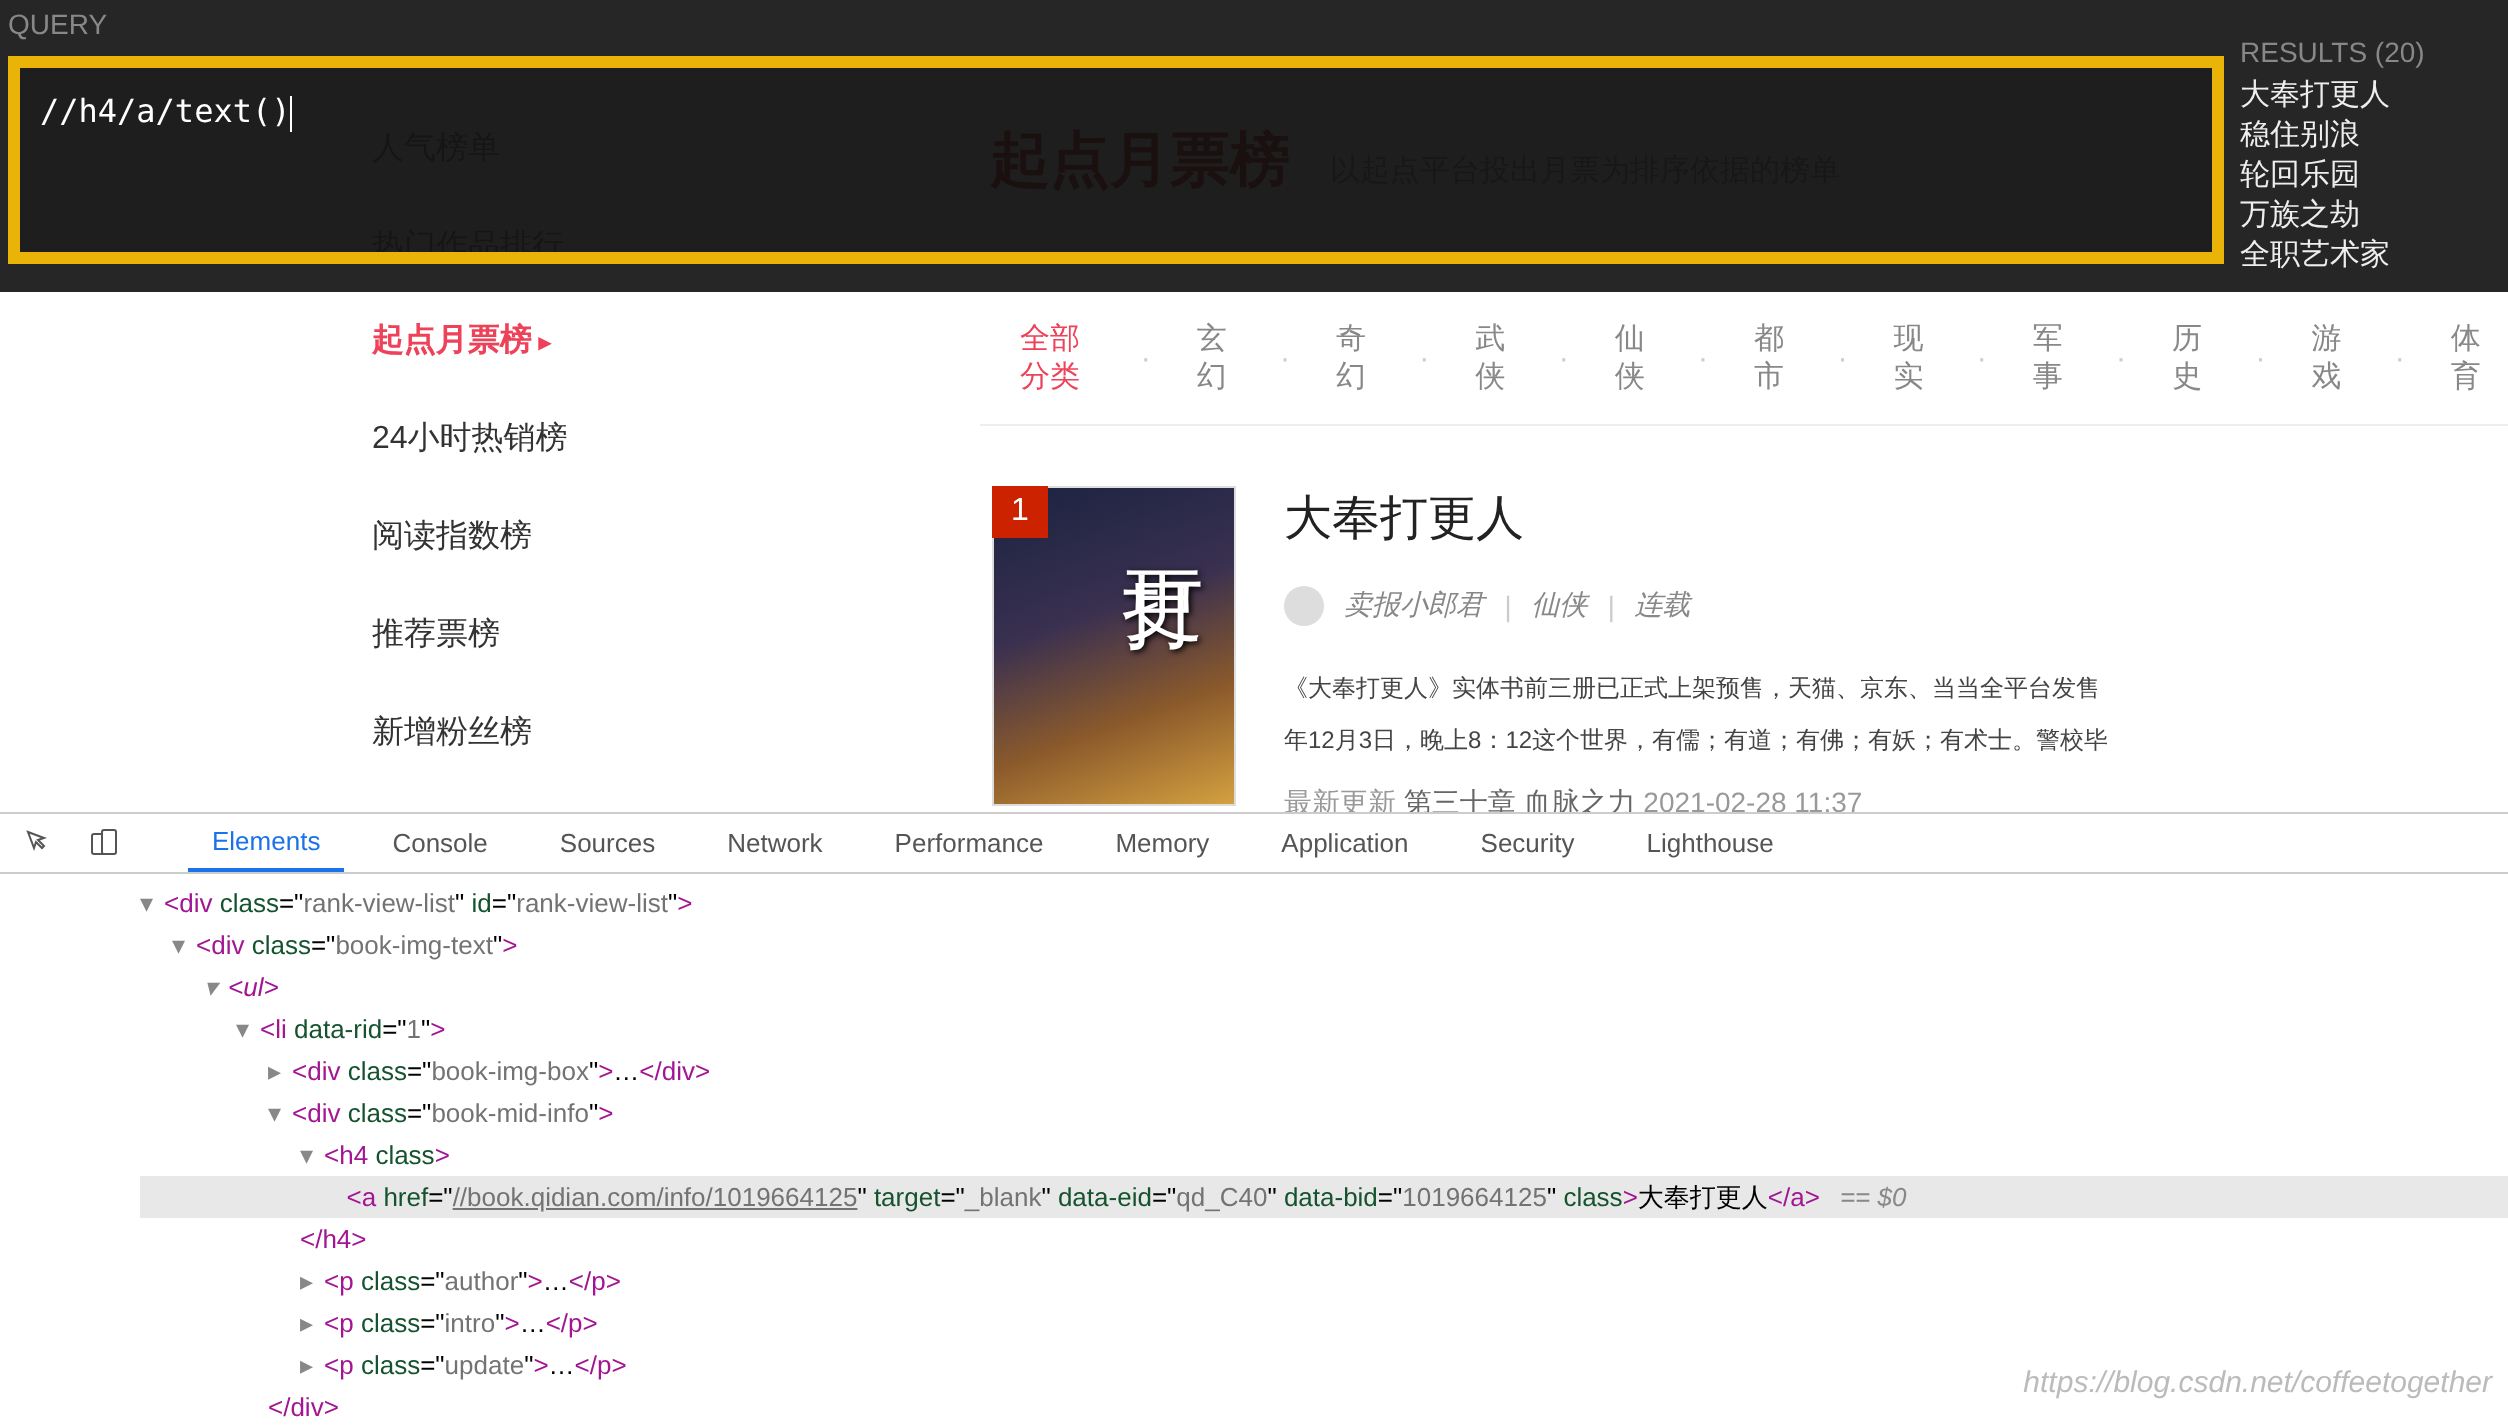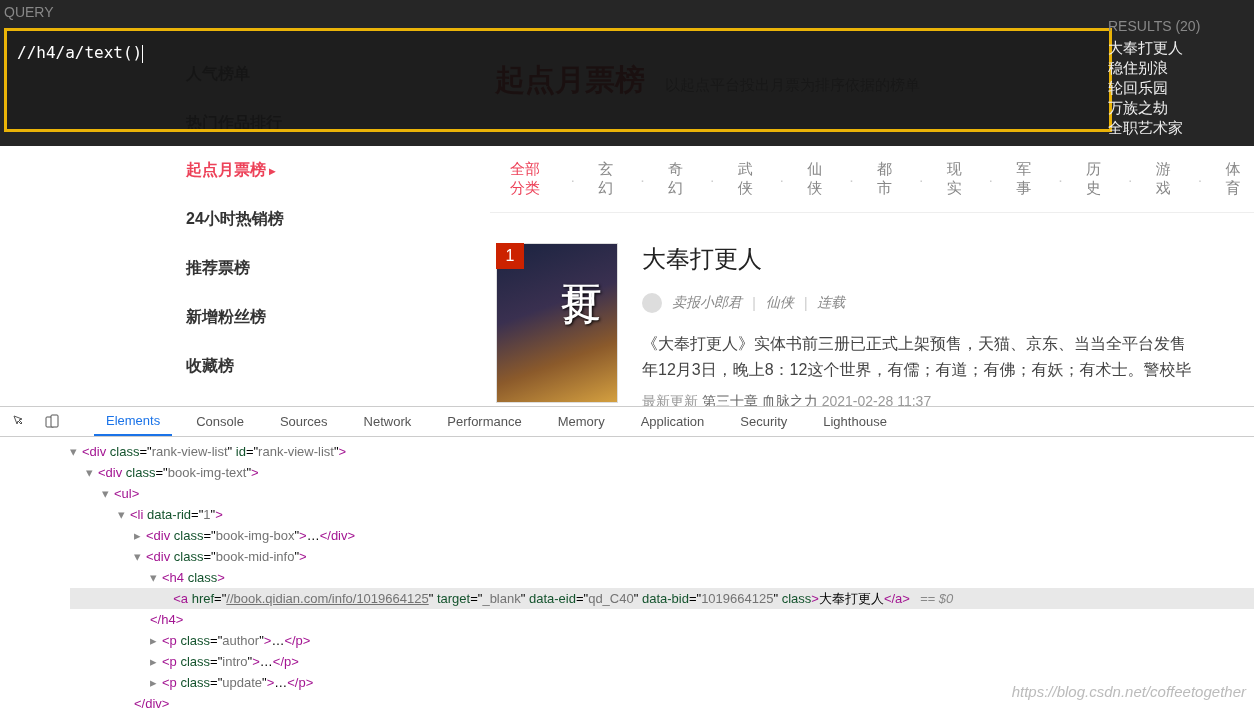"RESULTS (20)" .results-box { right: 16px -> 4px }
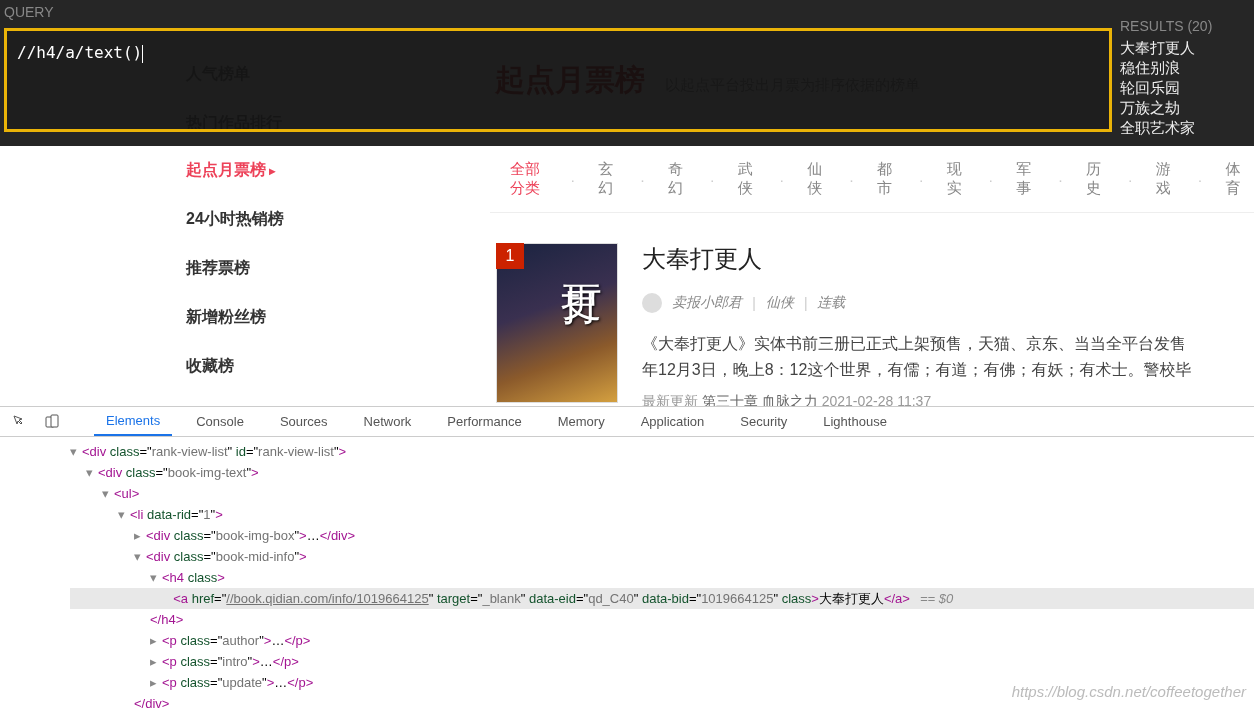"//h4/a/text()" .query-box { border: 3px solid #eab308 -> 6px solid #eab308 }
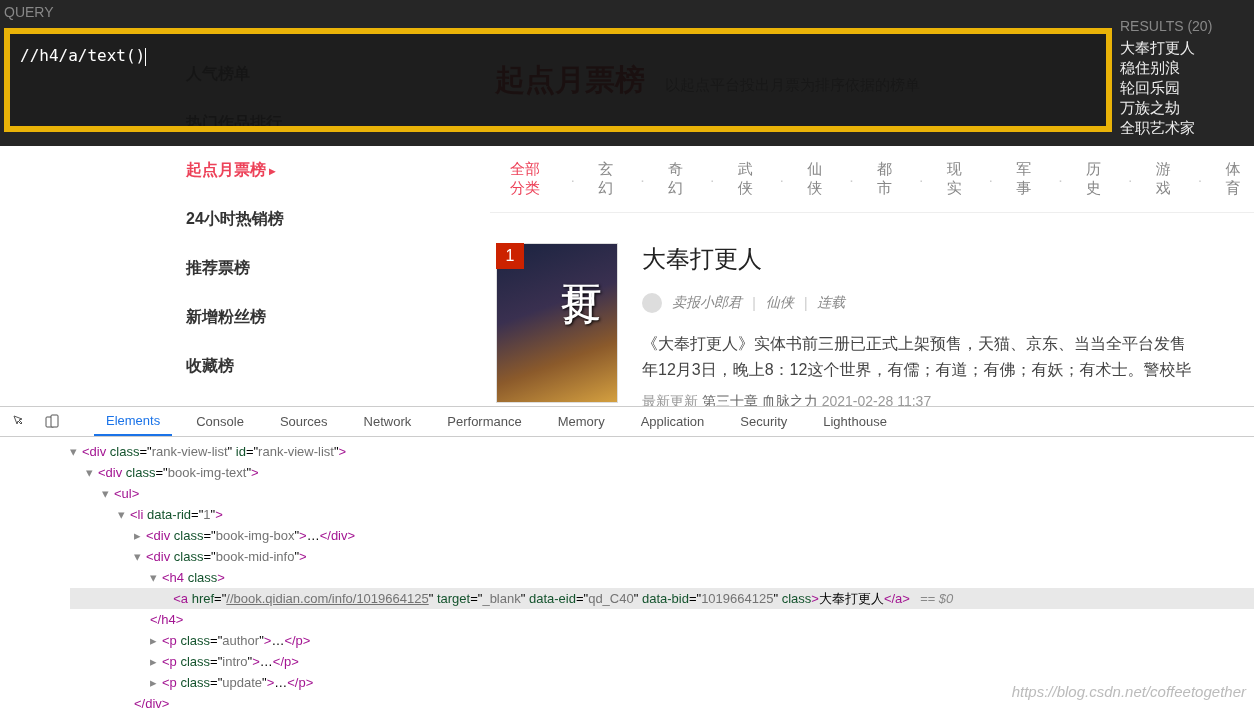"热门作品排行" .sidebar-item { font-weight: bold -> none }
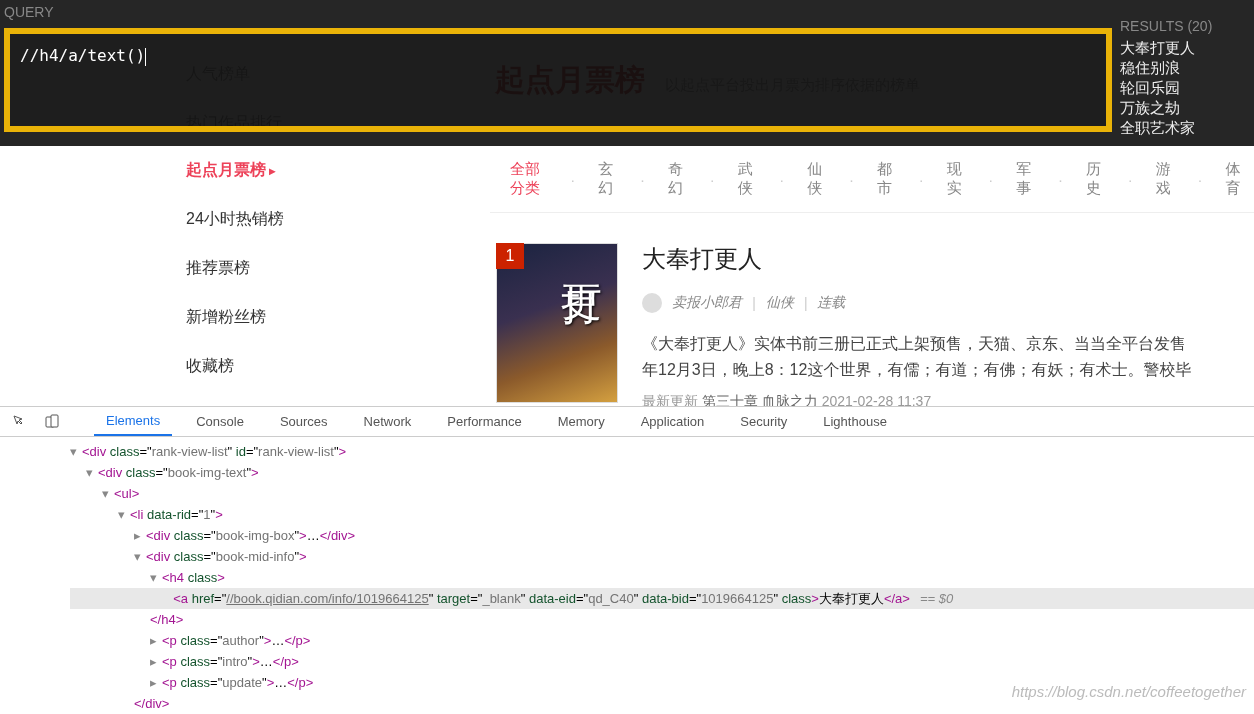"阅读指数榜" div.sidebar-item { html: none -> <div>阅读指数榜</div> }
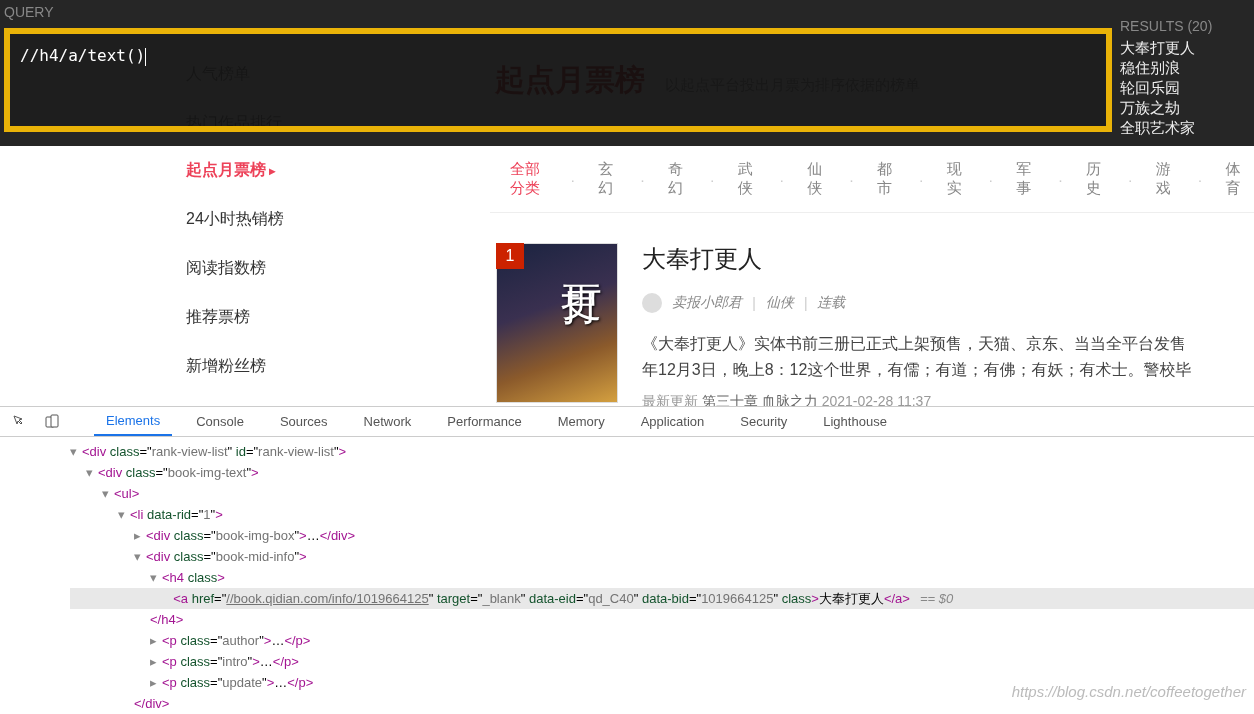"《大奉打更人》实体书前三册已正式上架预售，天猫、京东、当当全平台发售" .book-desc { font-size: 16px -> 12px }
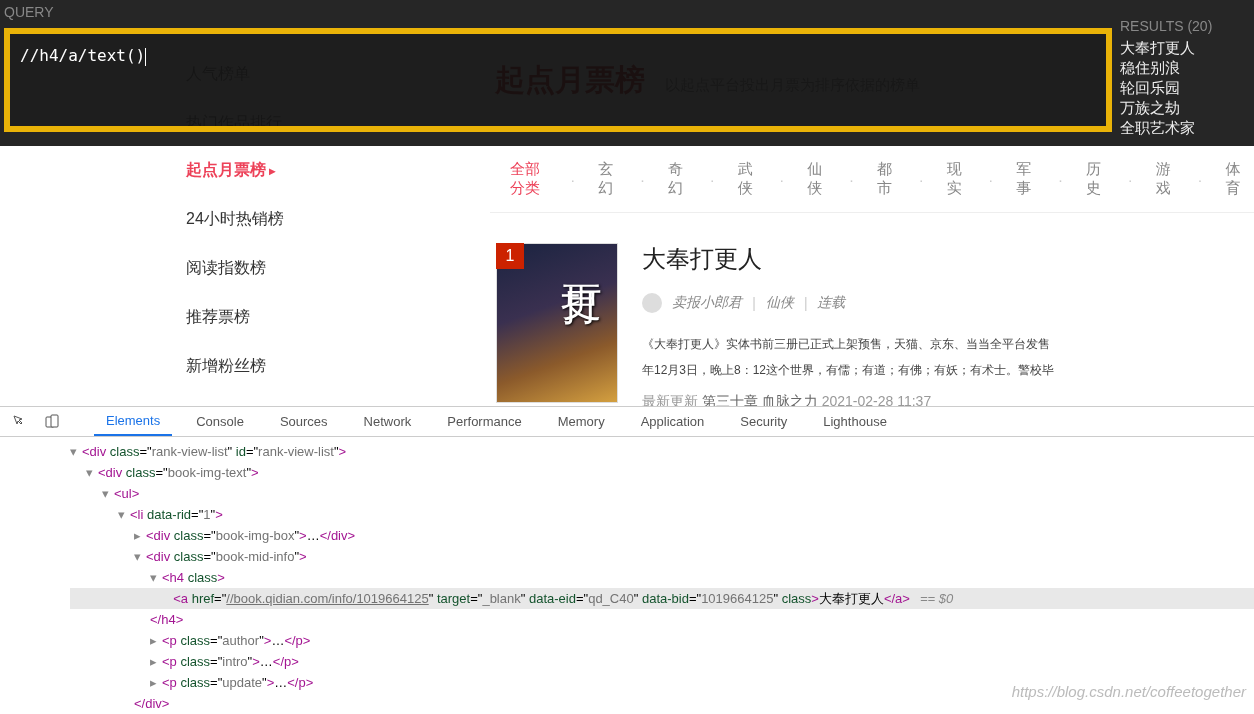"<ul>" .ind2 { font-style: none -> italic }
